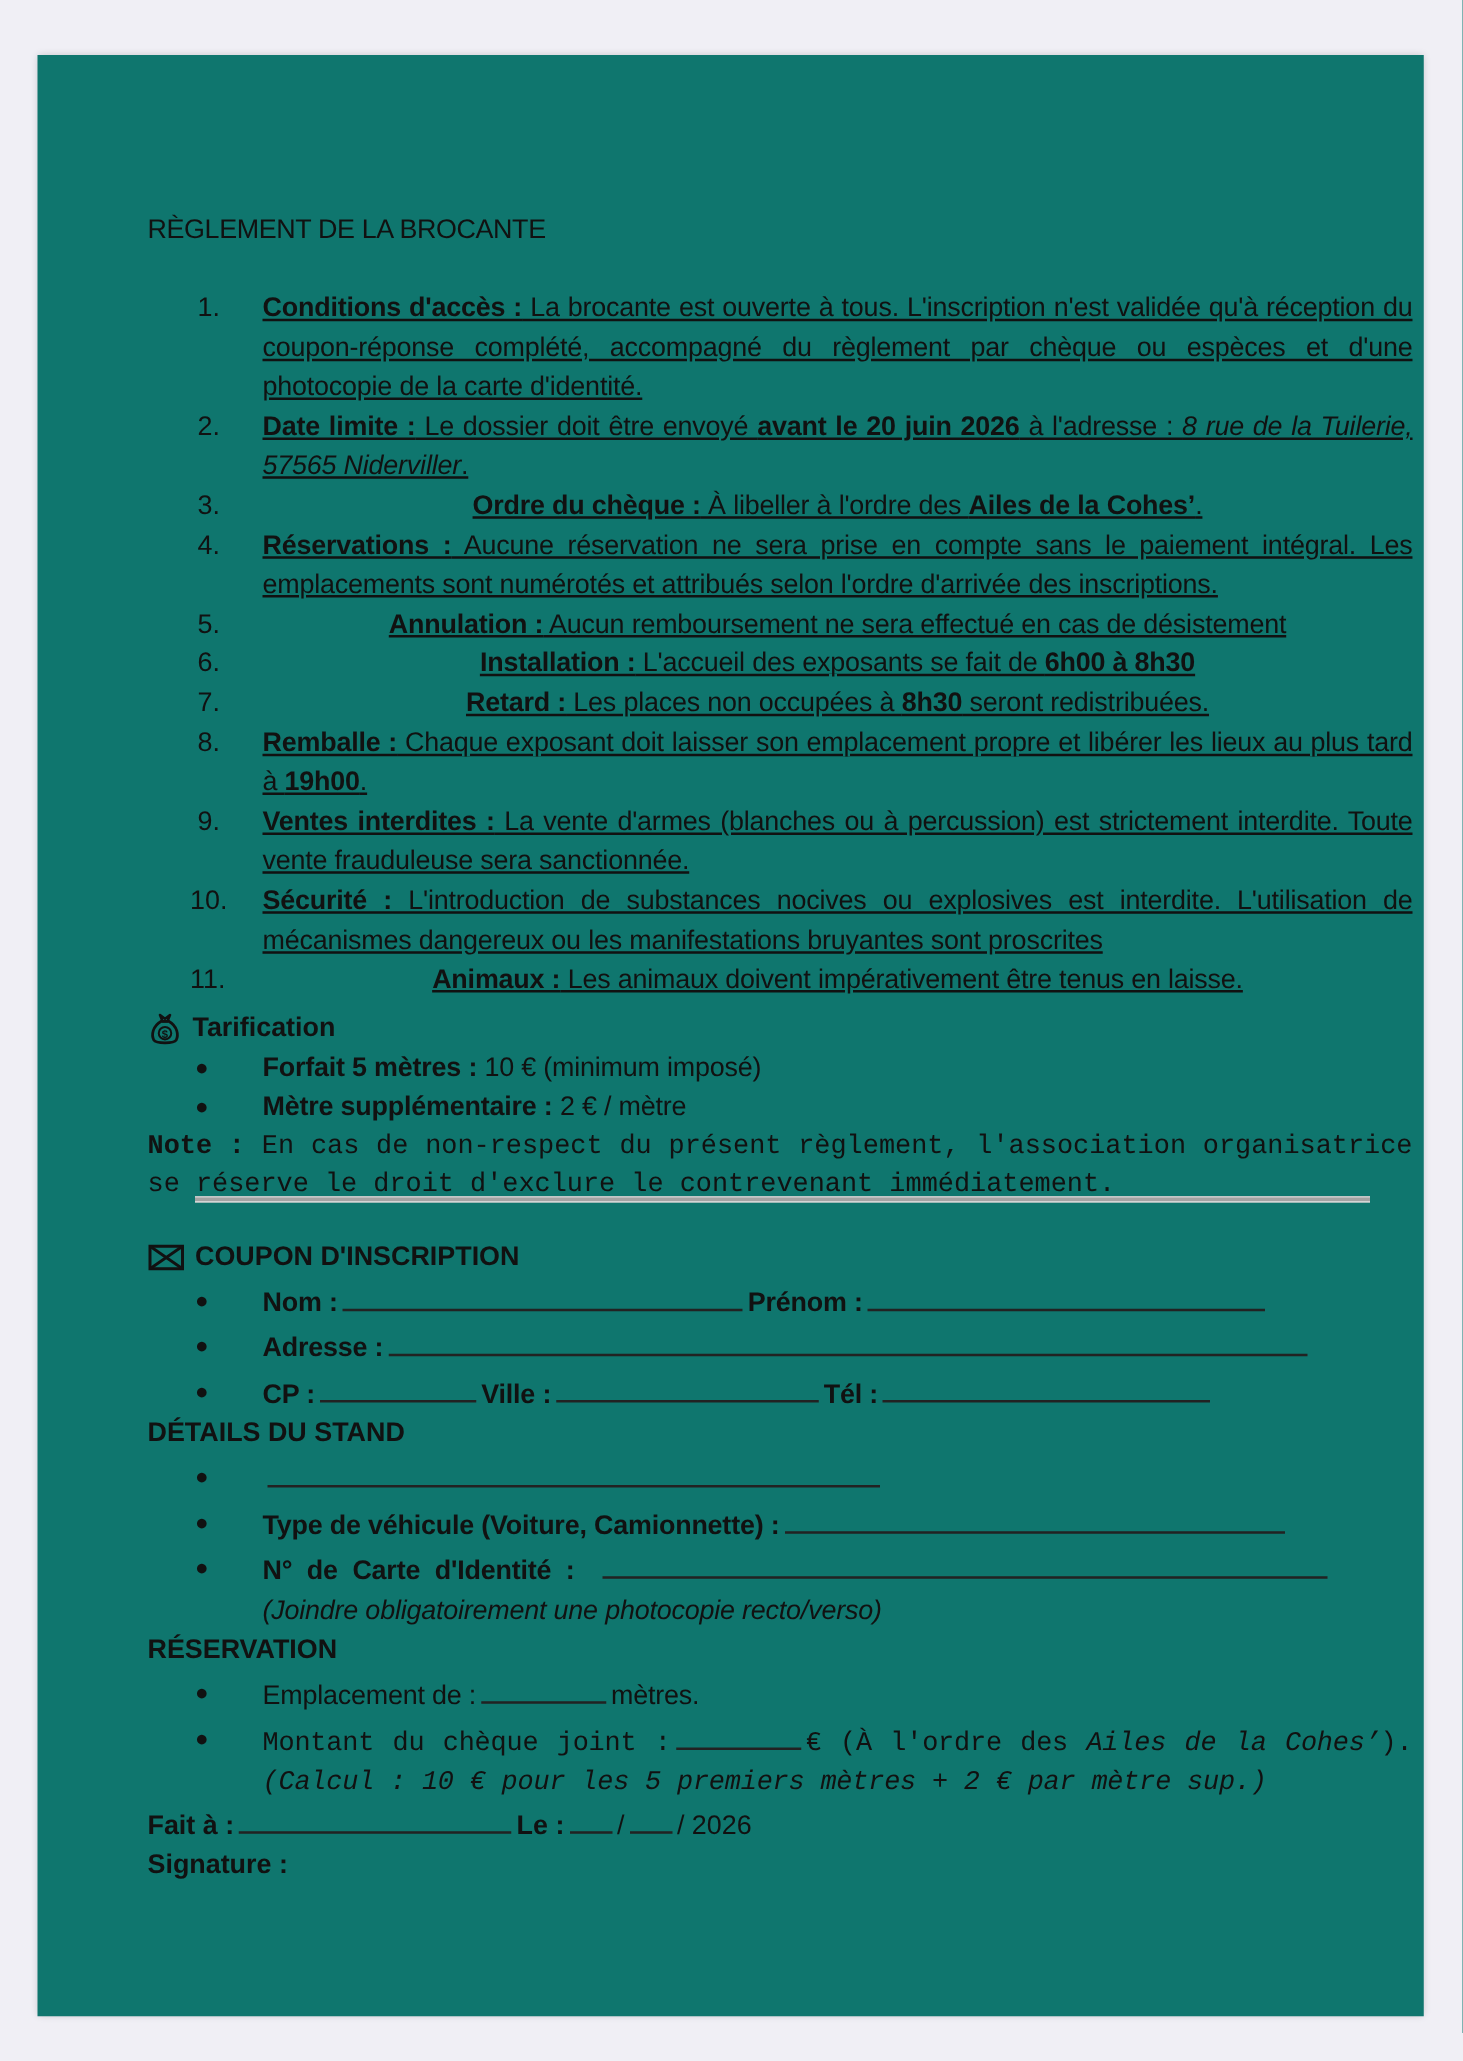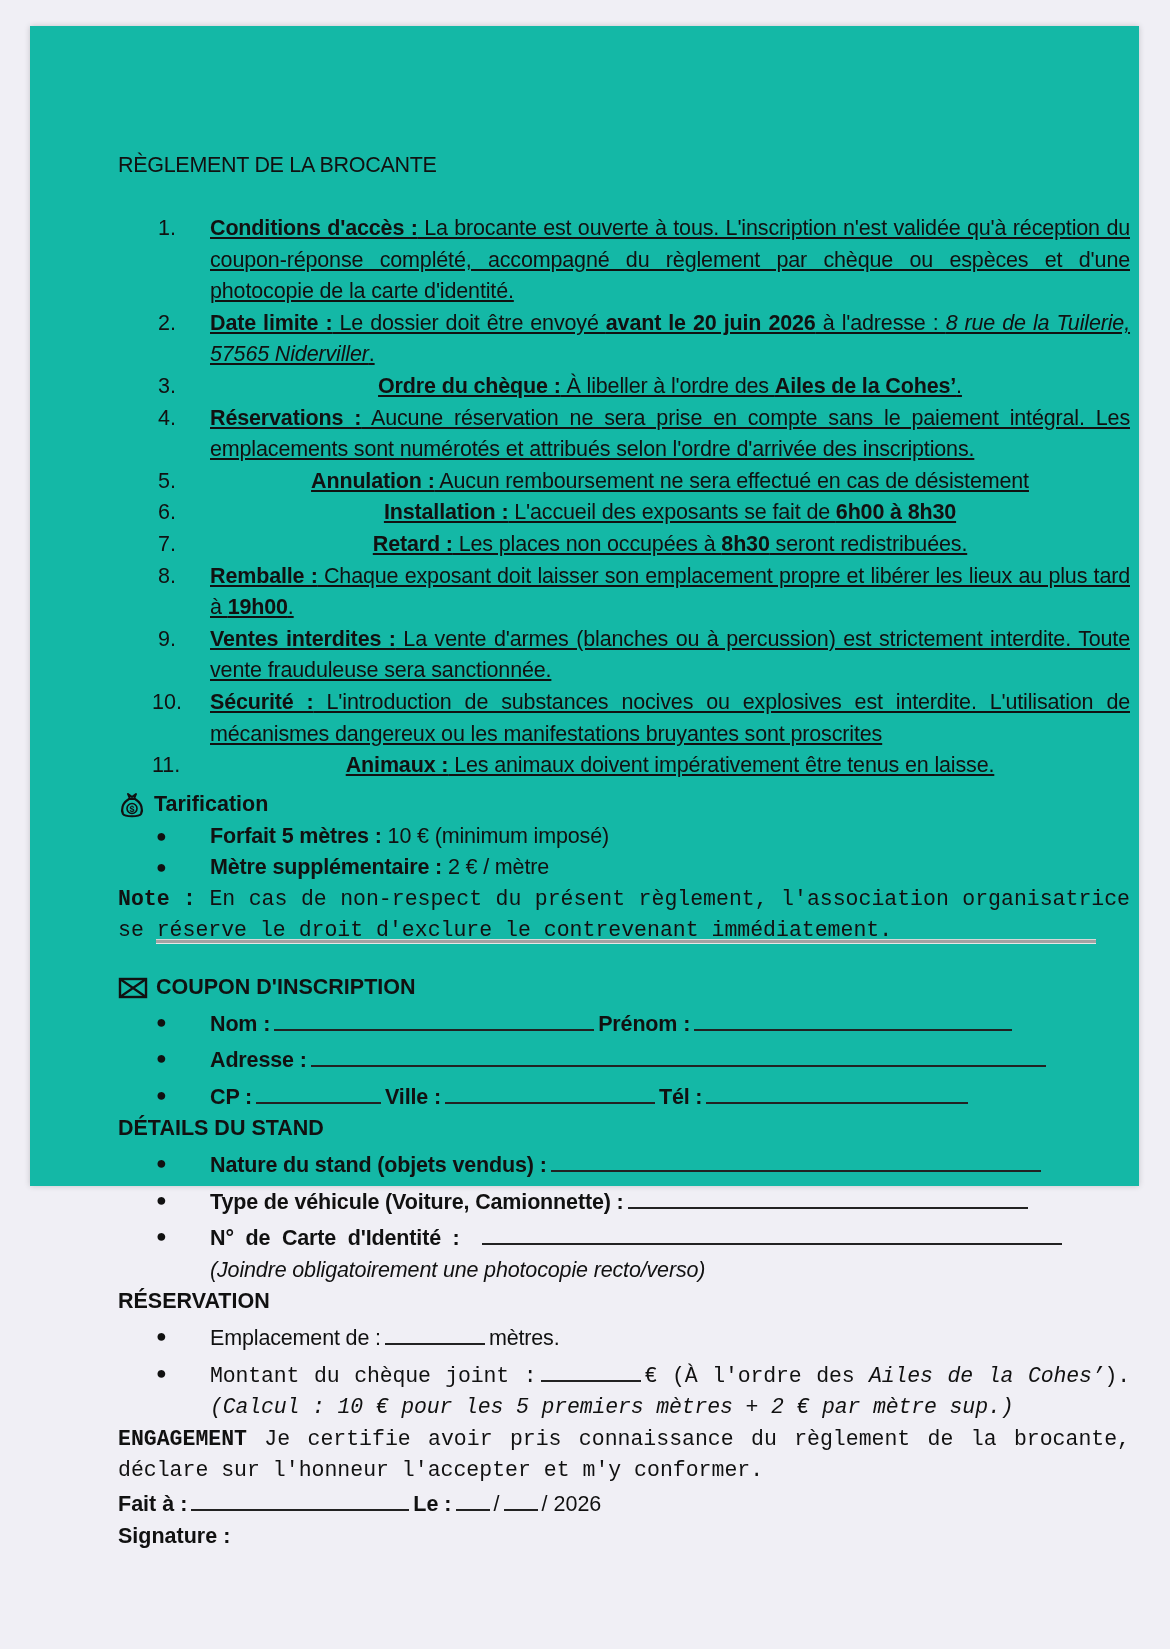"RÈGLEMENT DE LA BROCANTE" .page { background: #14b8a6 -> #0f766e; height: 1160px -> 1569px; top: 26px -> 44px }
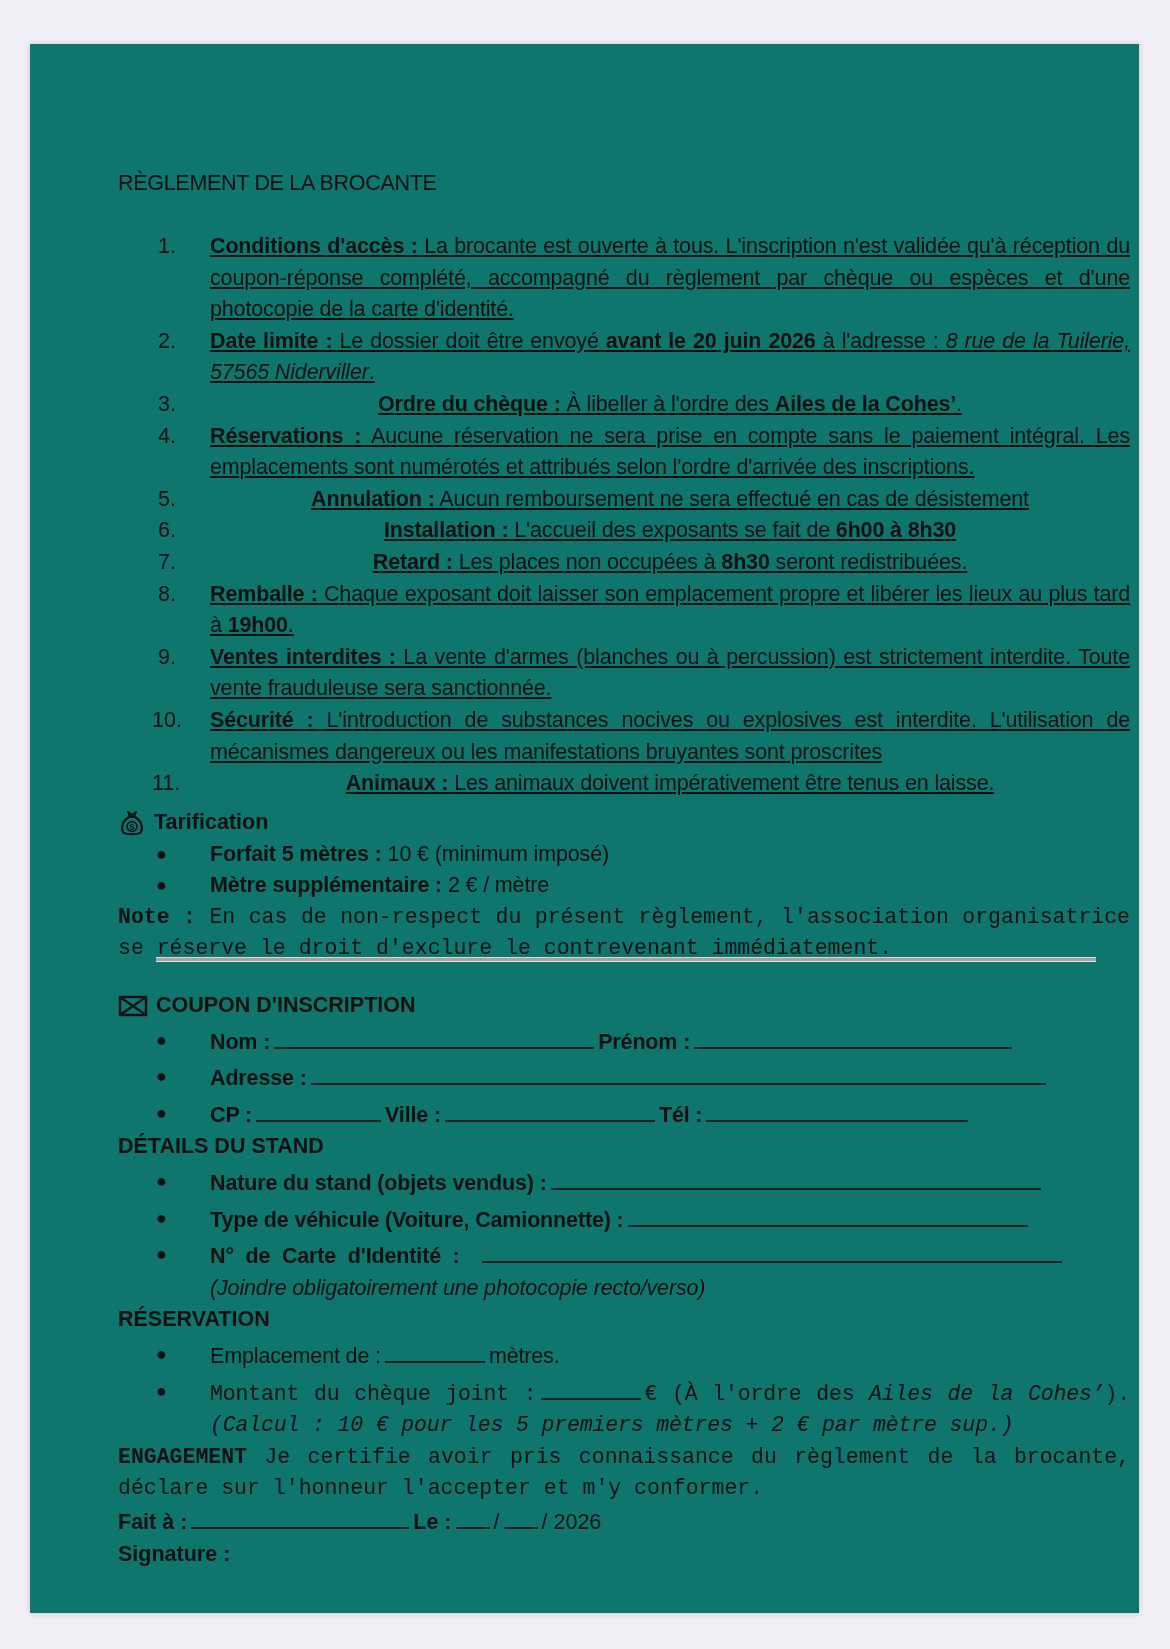"Nature du stand (objets vendus)" b { html: <b>Nature du stand (objets vendus) :</b> -> none }
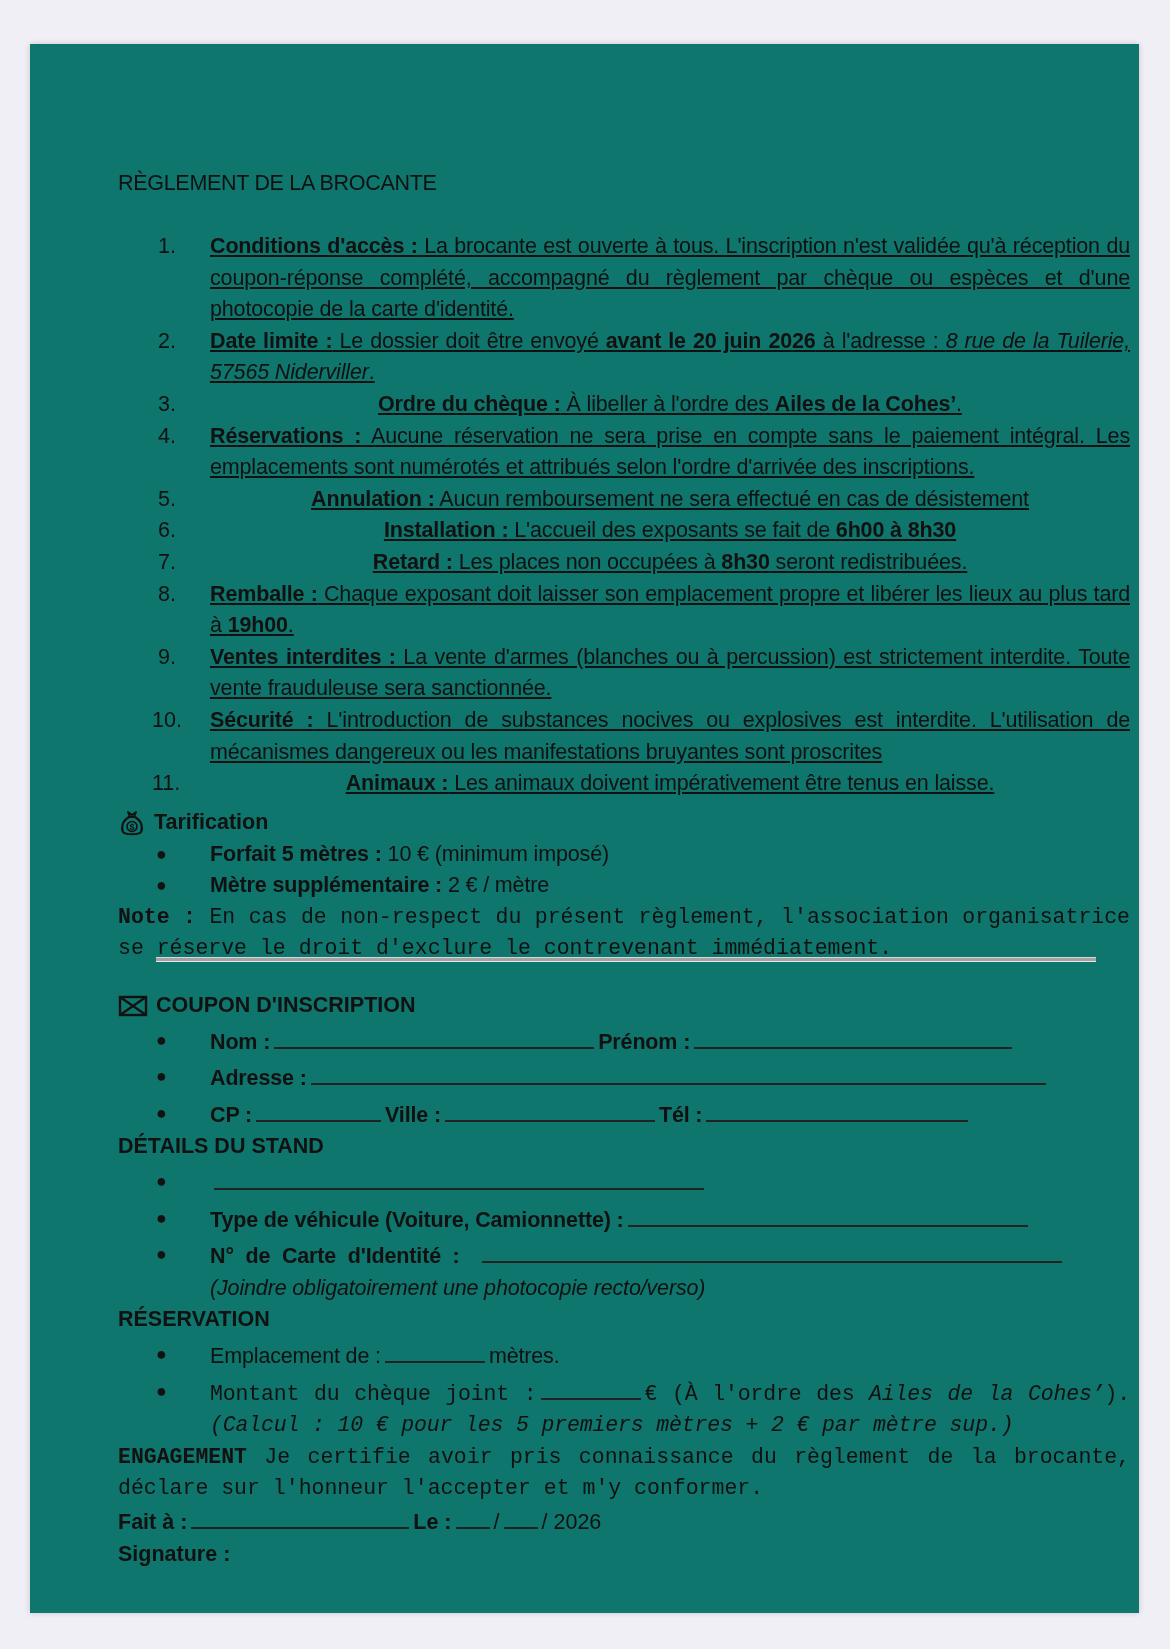"ENGAGEMENT Je certifie avoir pris" div.justify { html: <div><b>ENGAGEMENT</b><span> Je certifie avoir pris connaissance du règlement de la brocante, déclare sur l'honneur l'accepter et m'y conformer.</span></div> -> none }
